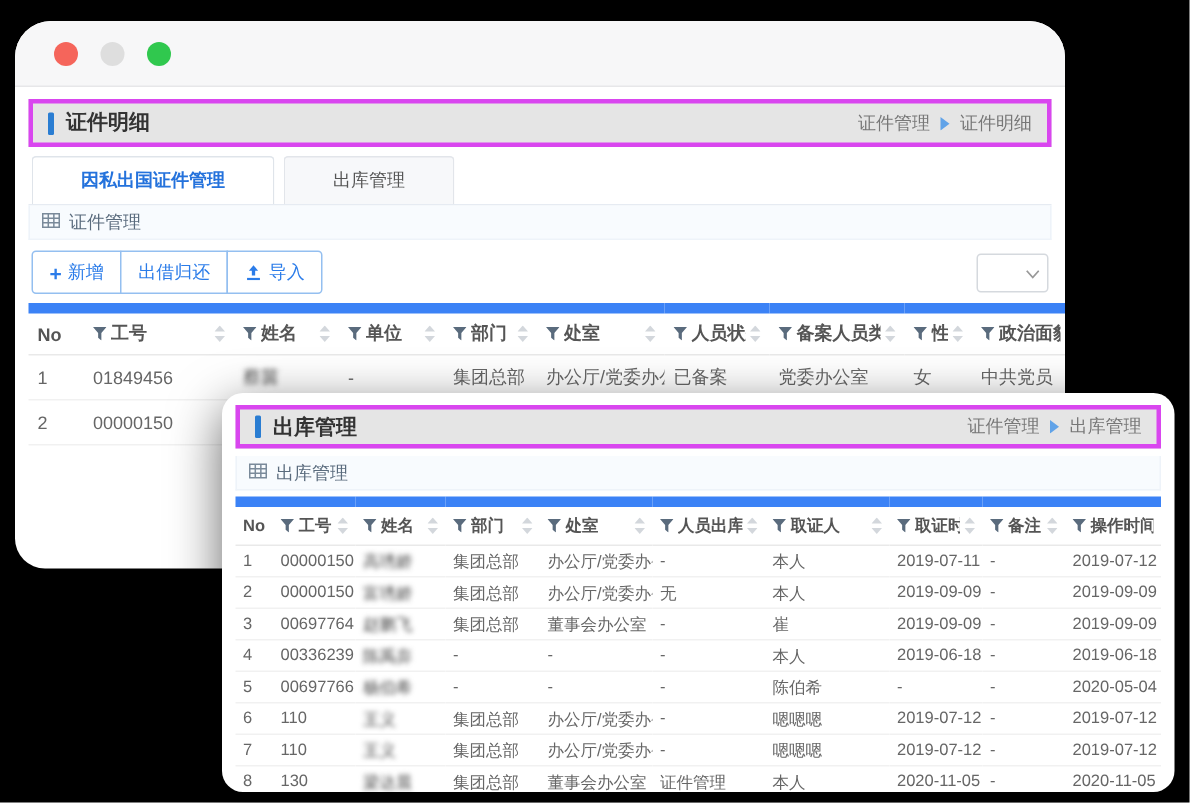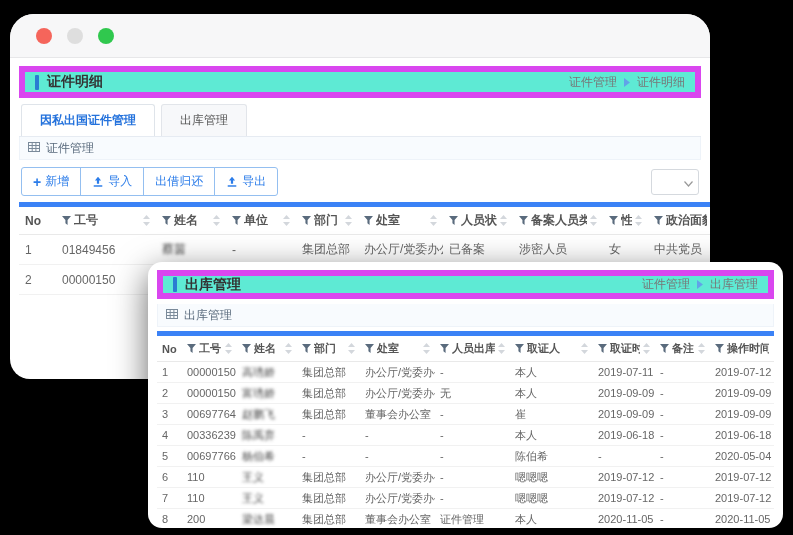"证件明细" .panel-header { background: #5eead4 -> #e5e5e5; border: 6px solid #d946ef -> 3px solid #d946ef }
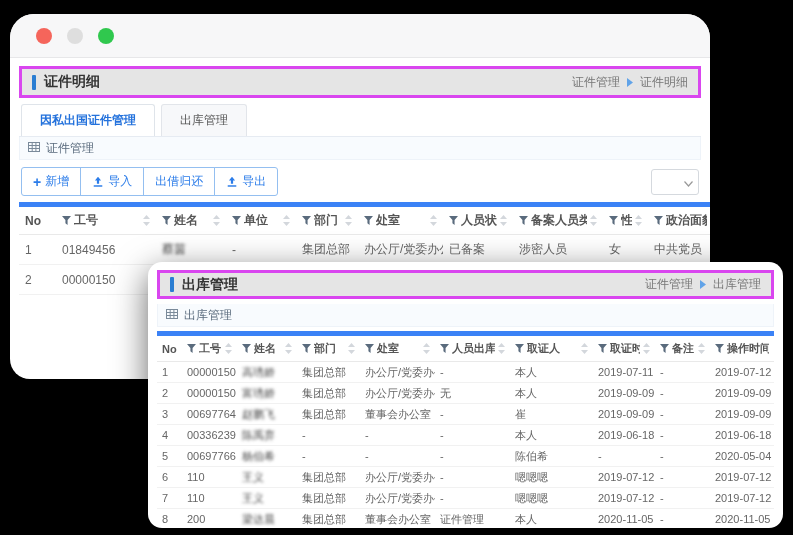"因私出国证件管理" .tab { padding: 7px 18px -> 7px 32px }
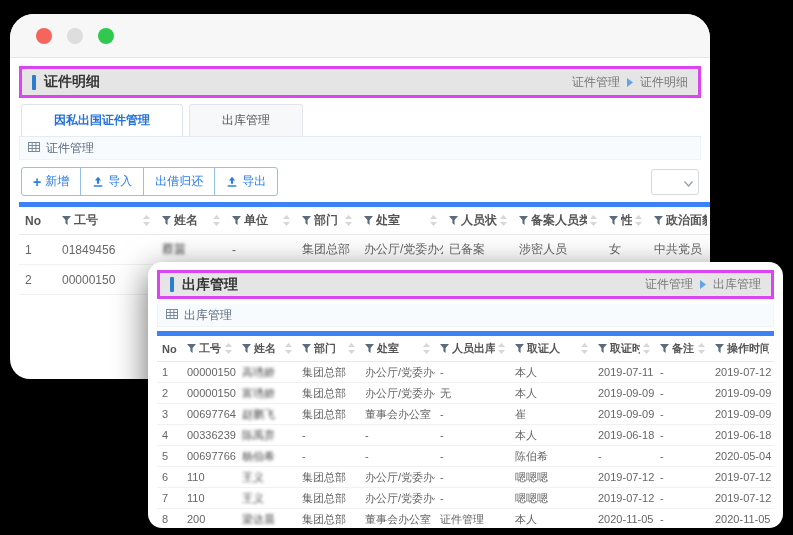"导入" button.tbtn { order: before "出借归还" -> after "出借归还" }
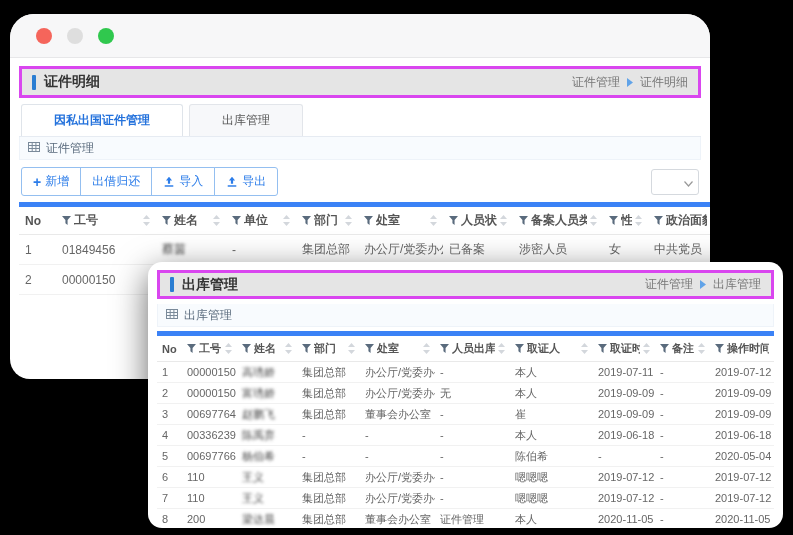"导出" button.tbtn { html: <button> <span> <svg> <path></path> <rect></rect> </svg> </span> <span>导出</span> </button> -> none }
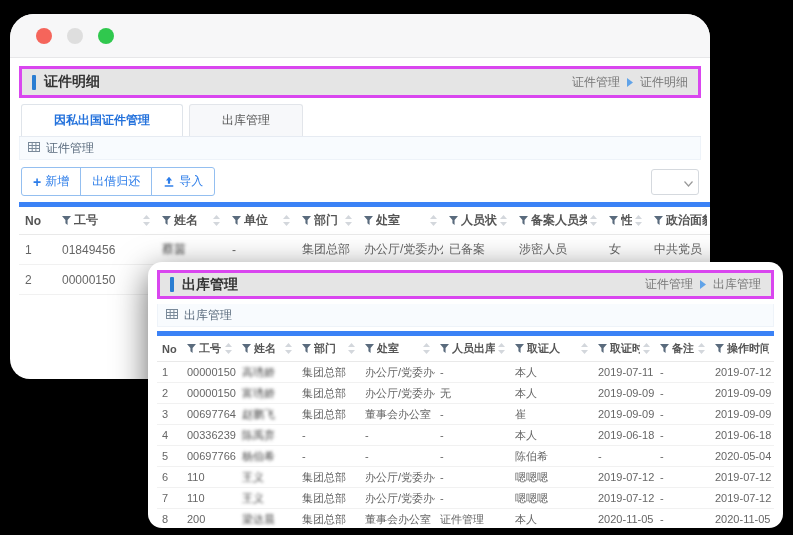"No" th { border-top: 5px solid #3b82f6 -> 7px solid #3b82f6 }
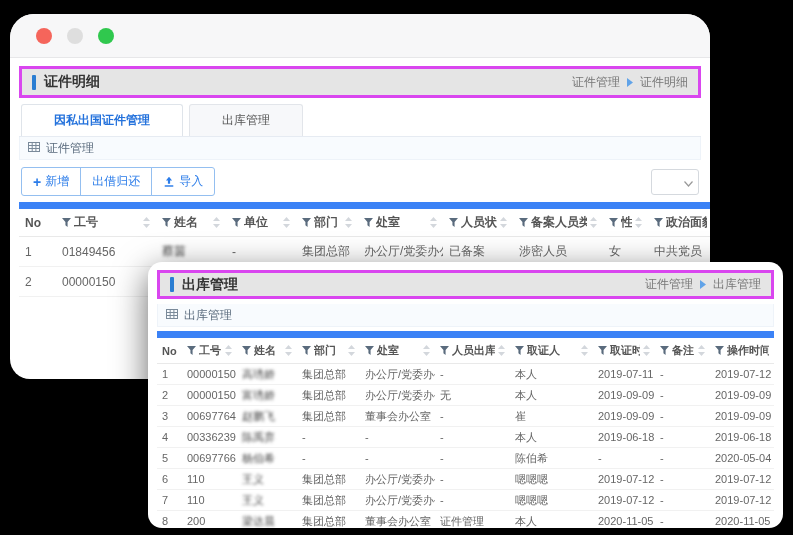"涉密人员" td { text: 涉密人员 -> 党委办公室 }
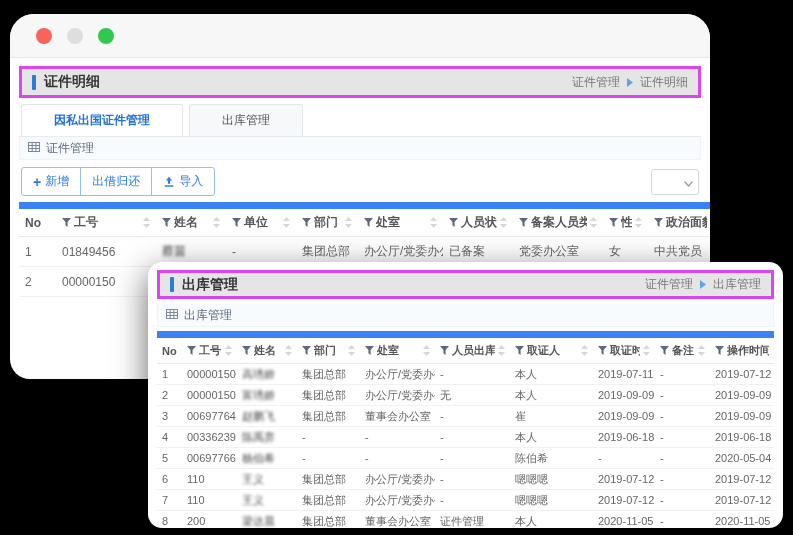"200" td { text: 200 -> 130 }
